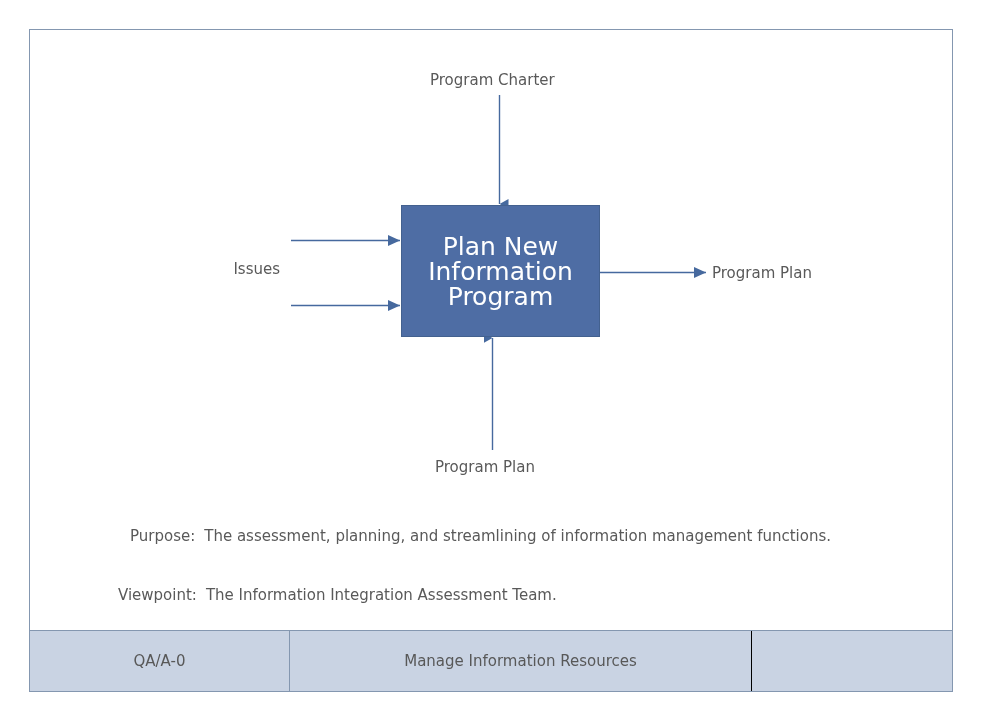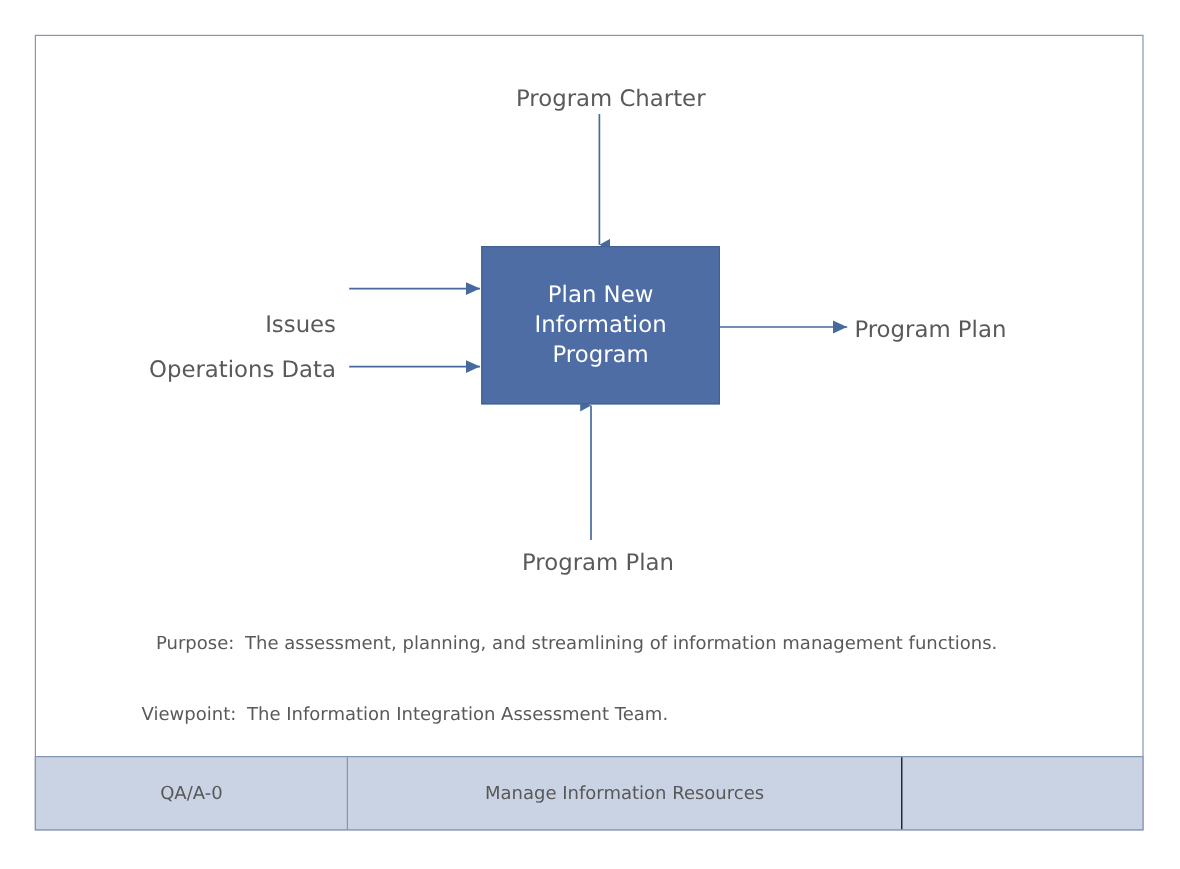"Program Charter" .flow-label { font-size: 19px -> 15px }
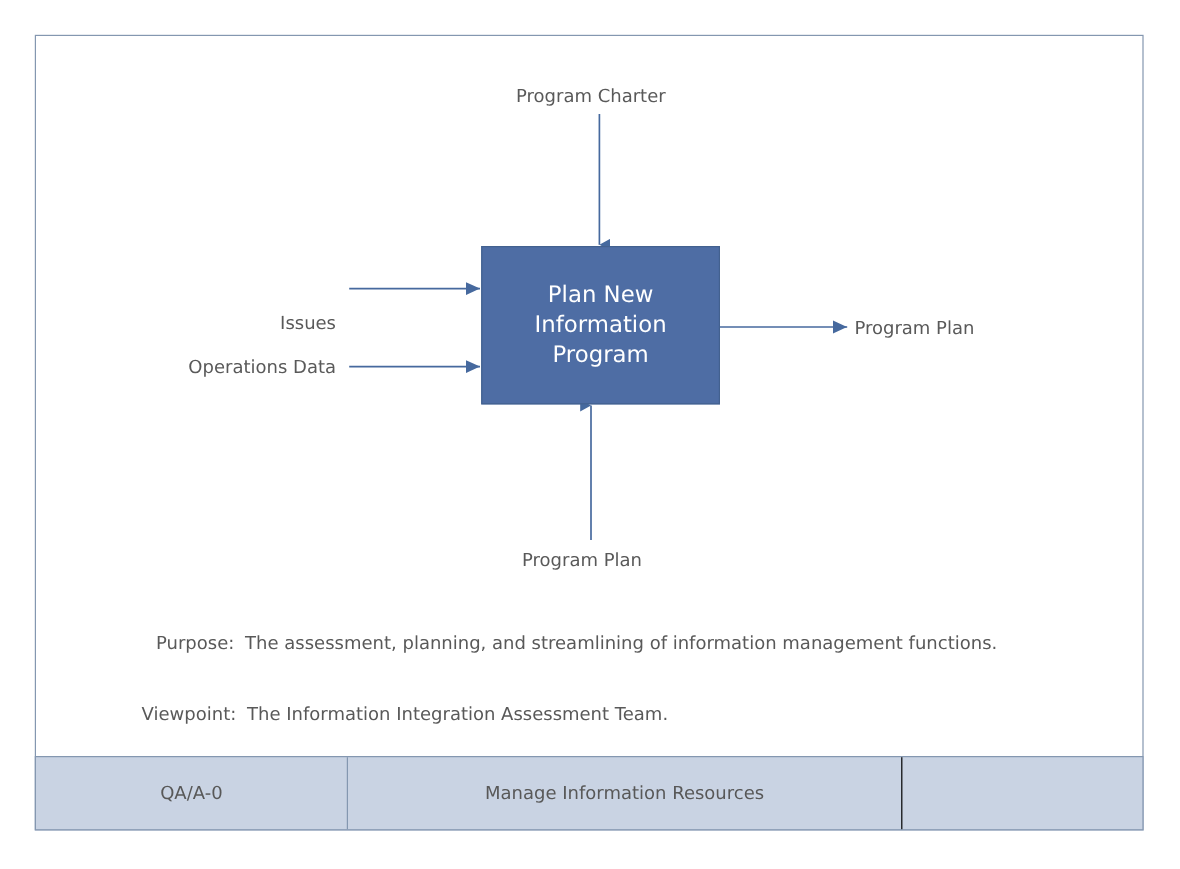"Plan New" #activity-box-label { font-size: 19px -> 25px }
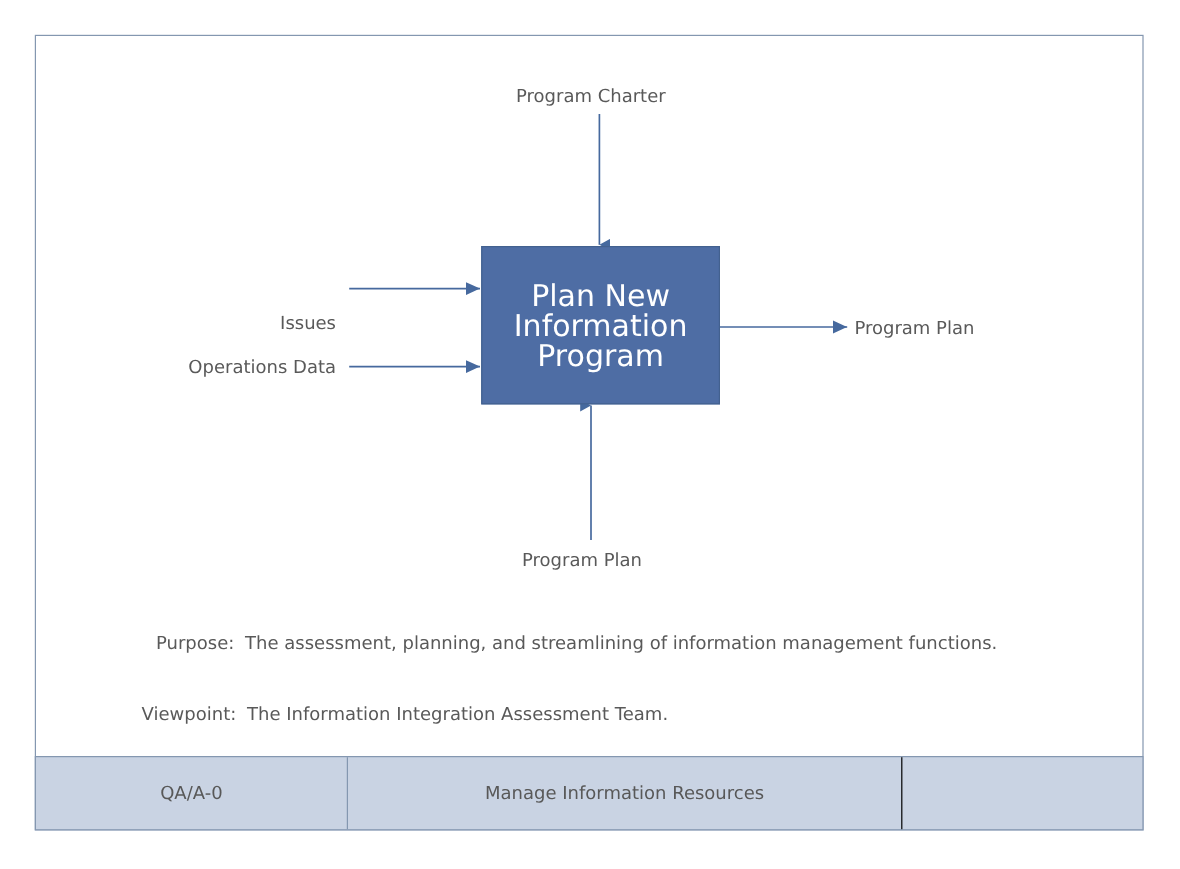"Operations Data" div.flow-label { html: <div>Operations Data</div> -> none }
